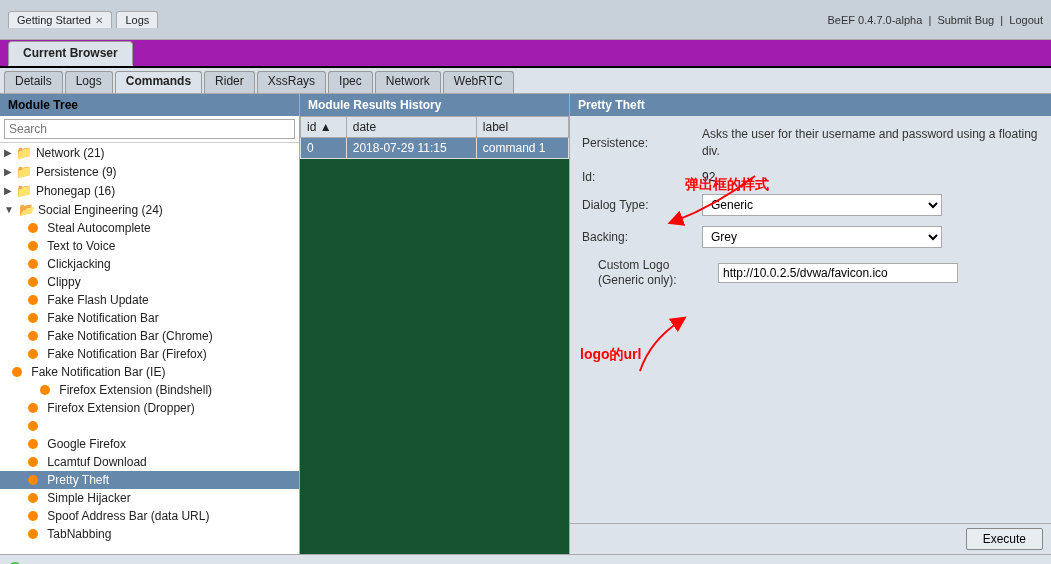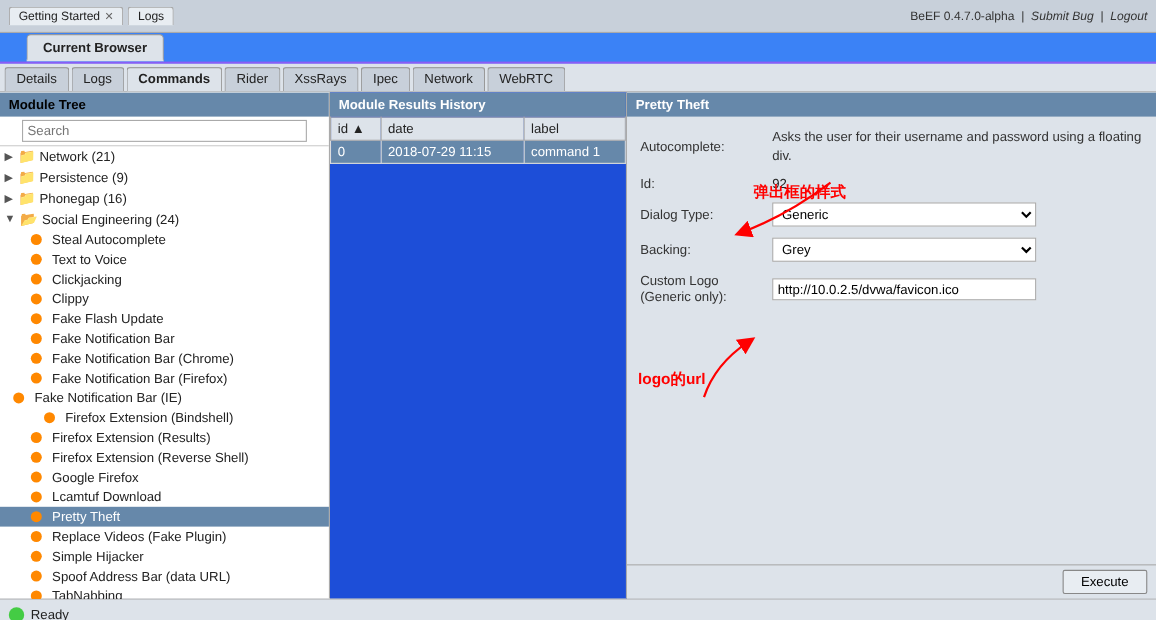"Getting Started" #top-bar { height: 30px -> 40px }
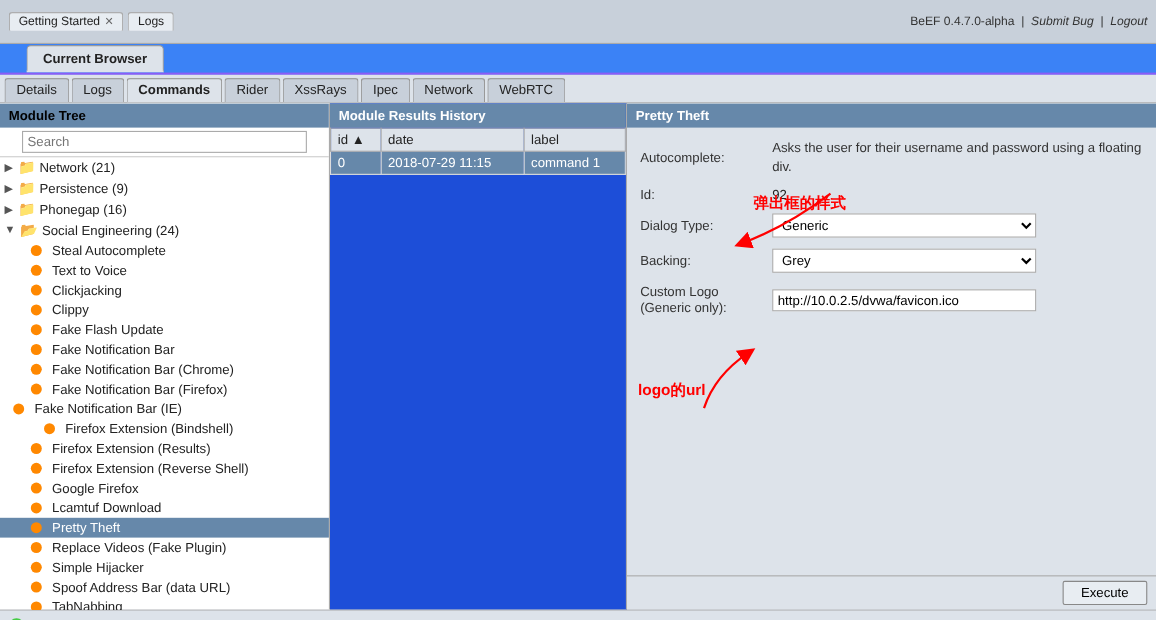"Submit Bug" #top-bar-right a { font-style: italic -> none }
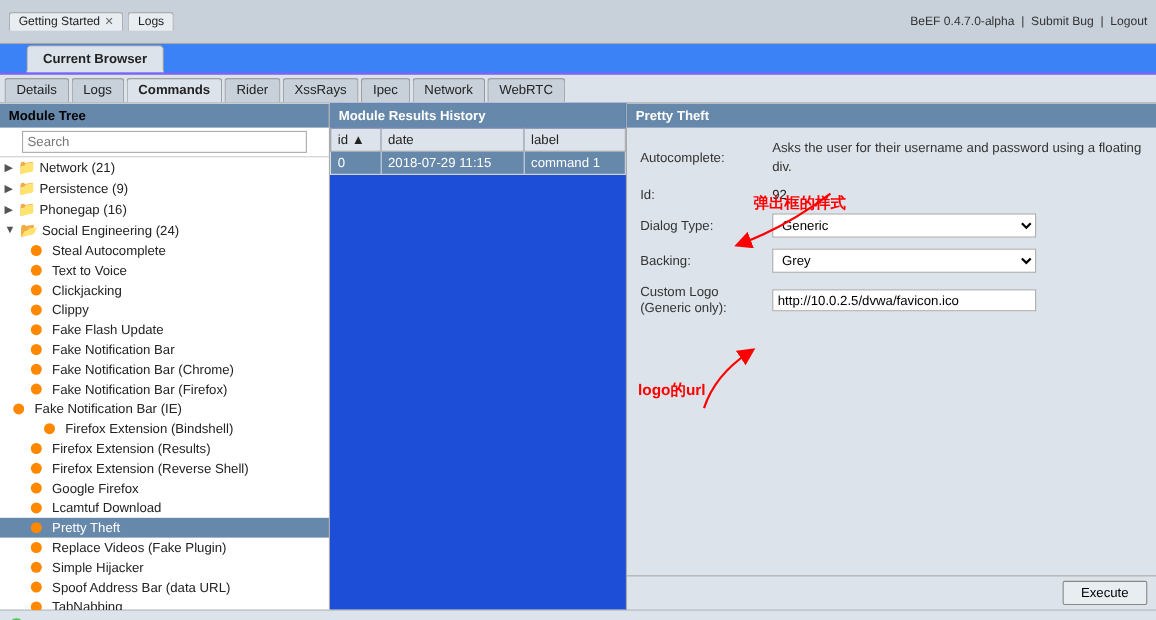"Current Browser" #browser-tab-bar { background: #3b82f6 -> #a21caf; border-bottom: 2px solid #8b5cf6 -> 2px solid #000000; padding: 0 24px -> 0 8px }
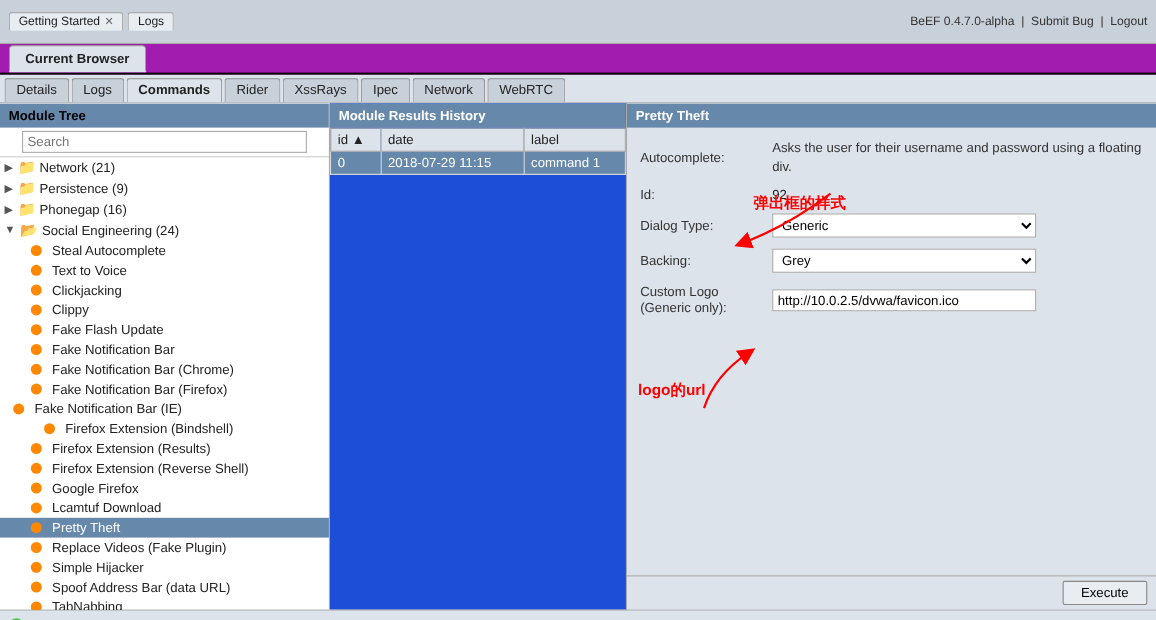"Module Results History" #results-panel { background: #1d4ed8 -> #14532d }
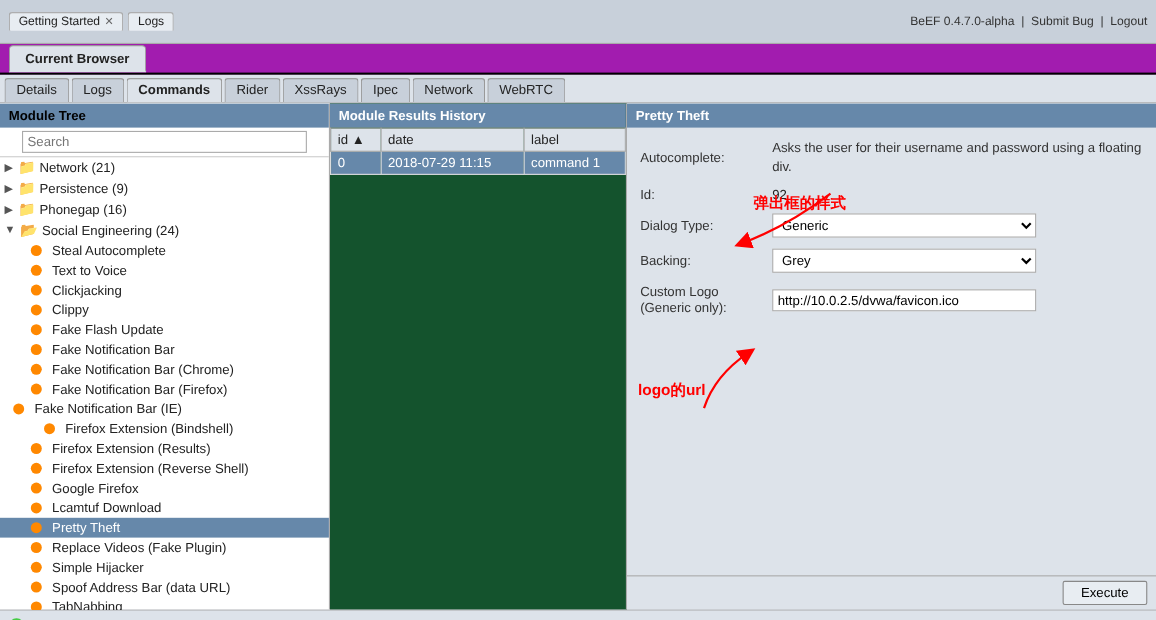"Search" #search-box { padding: 3px 20px -> 3px 4px }
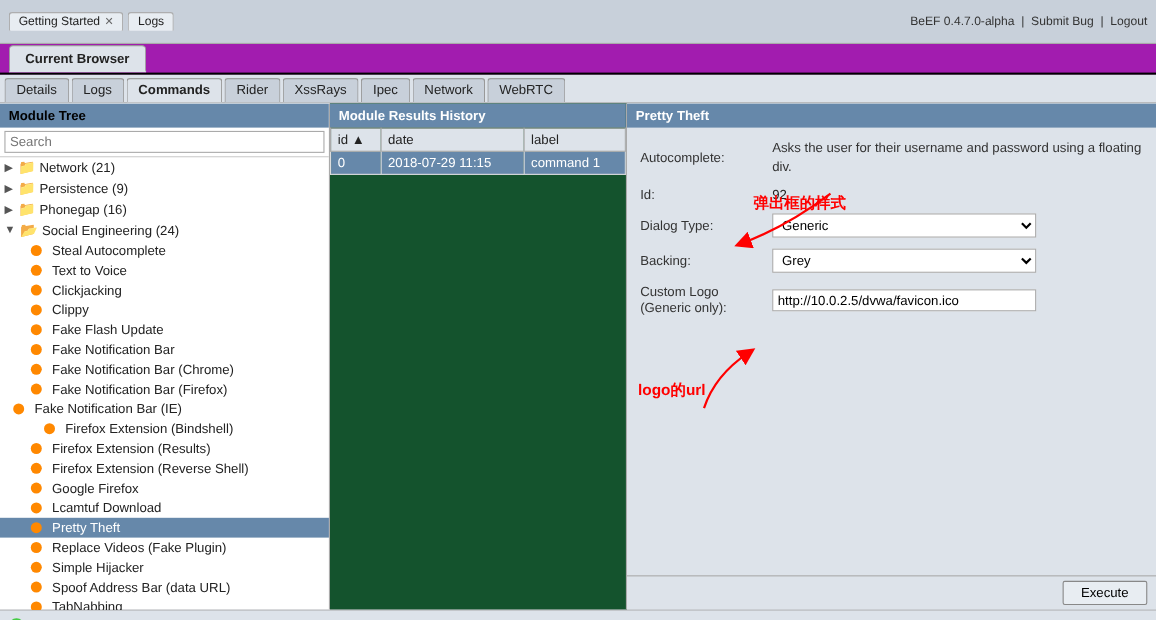"Autocomplete:" span.field-label { text: Autocomplete -> Persistence }
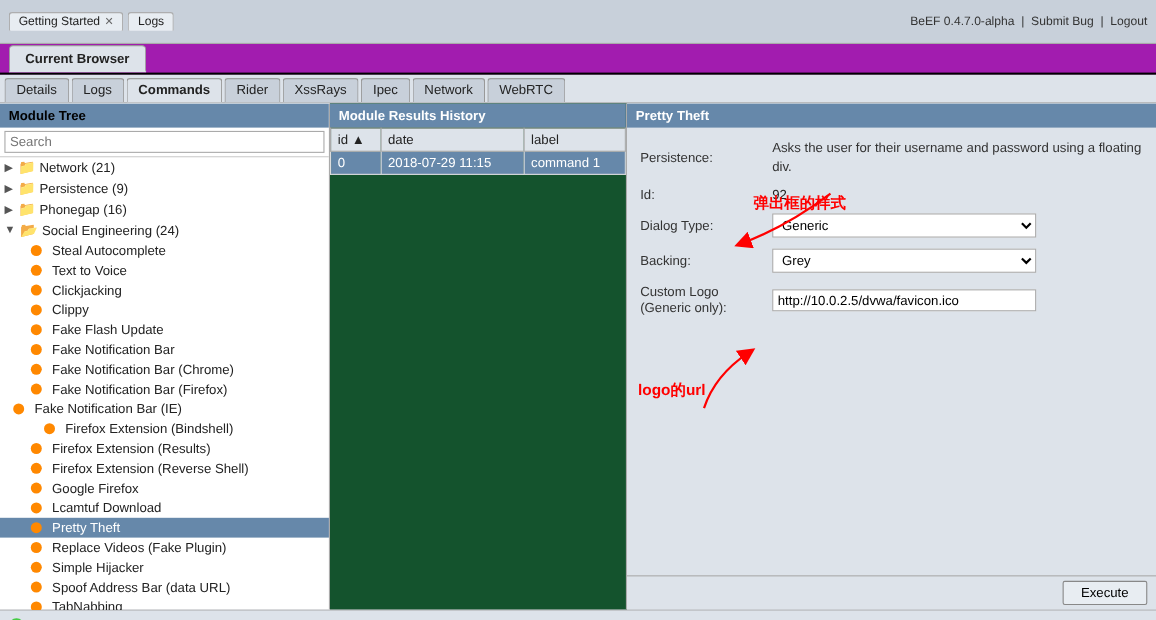"Custom Logo" span.field-label { margin-left: none -> 16px }
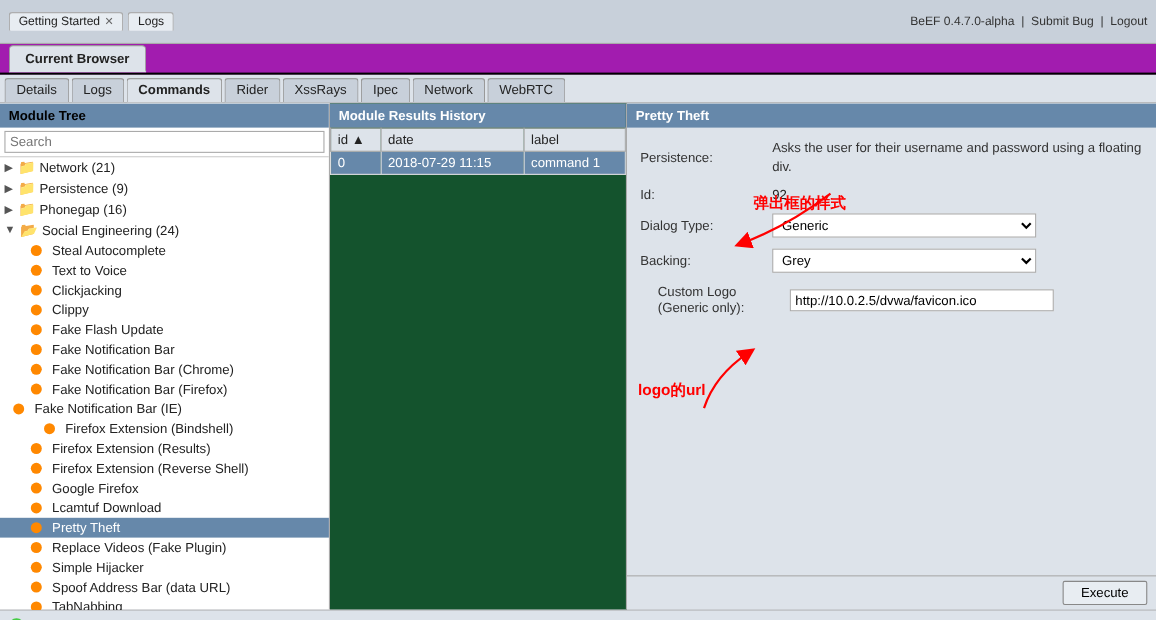"Firefox Extension (Results)" span { text: Results -> Dropper }
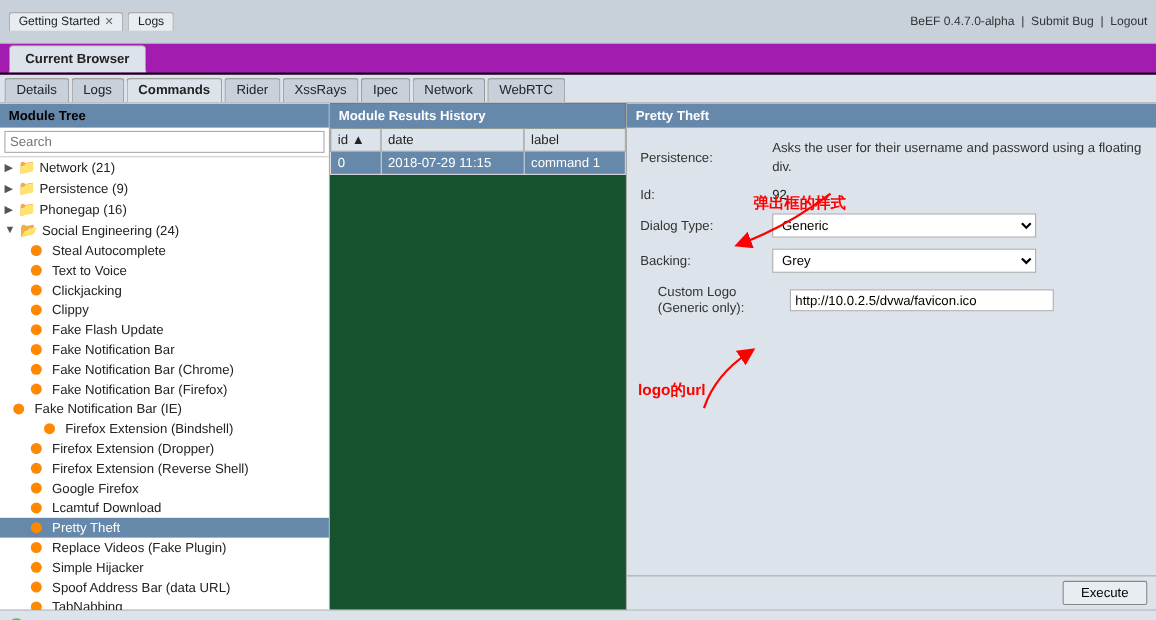"Firefox Extension (Reverse Shell)" span { html: <span>Firefox Extension (Reverse Shell)</span> -> none }
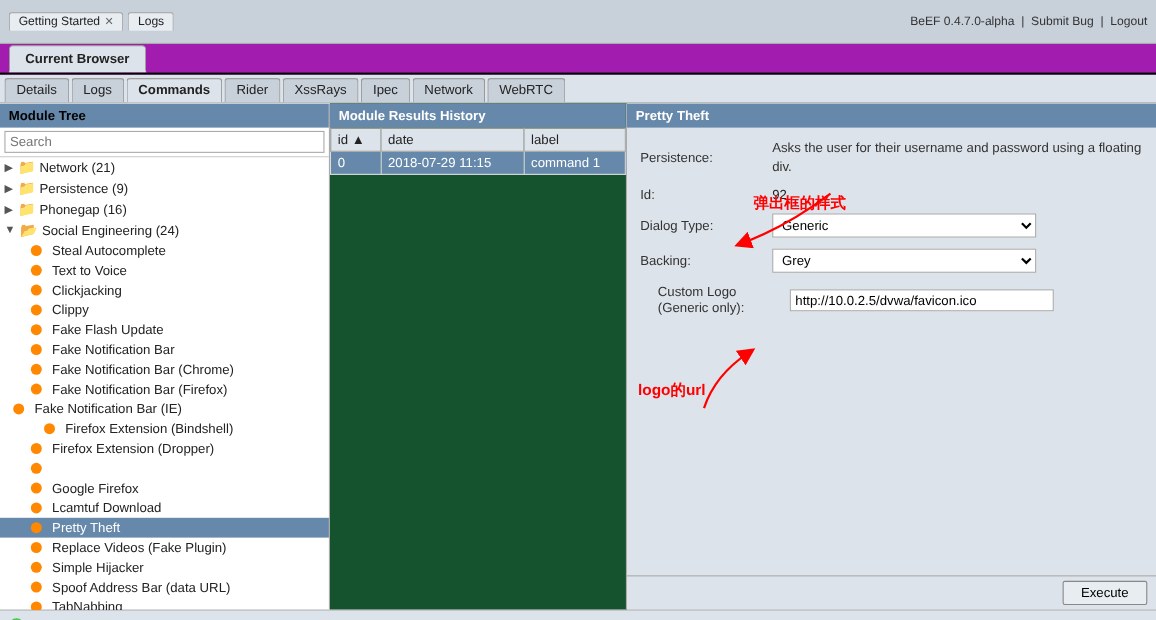"Replace Videos (Fake Plugin)" div.tree-item { html: <div> <span></span>&nbsp; <span>Replace Videos (Fake Plugin)</span> </div> -> none }
